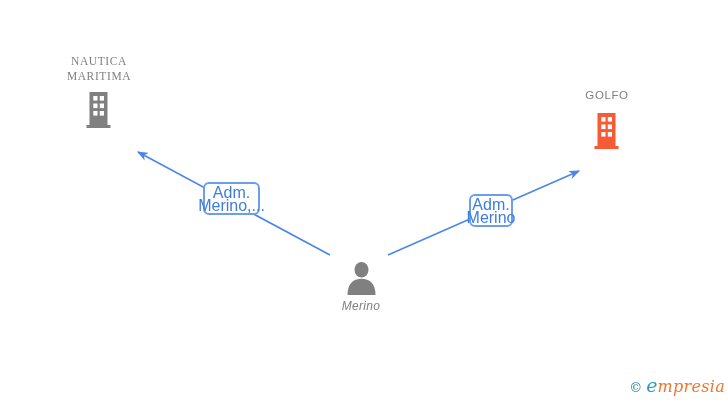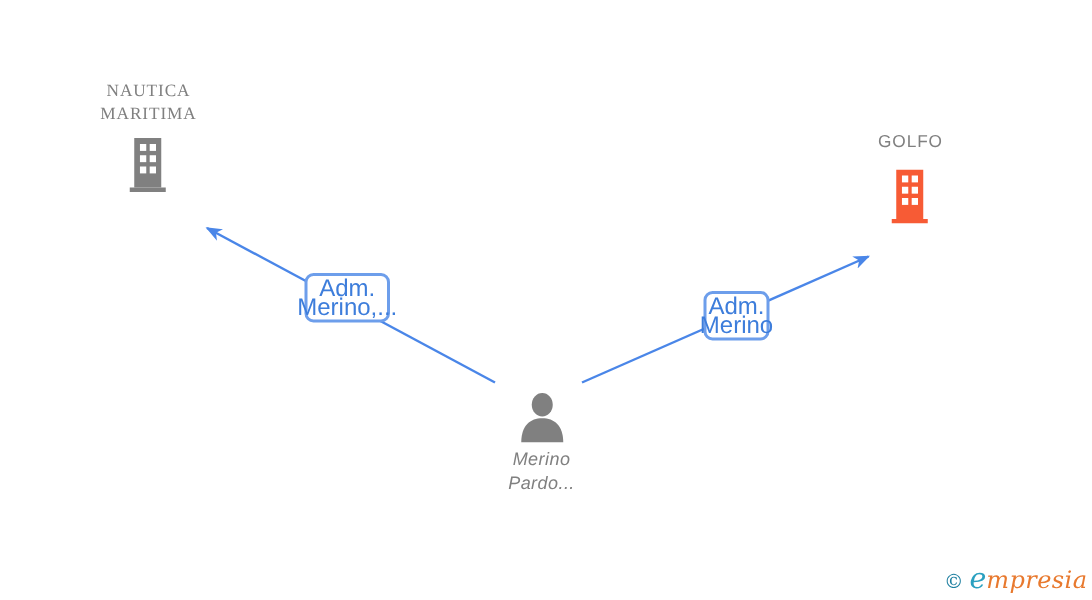"Pardo..." div.line { html: <div>Pardo...</div> -> none }
